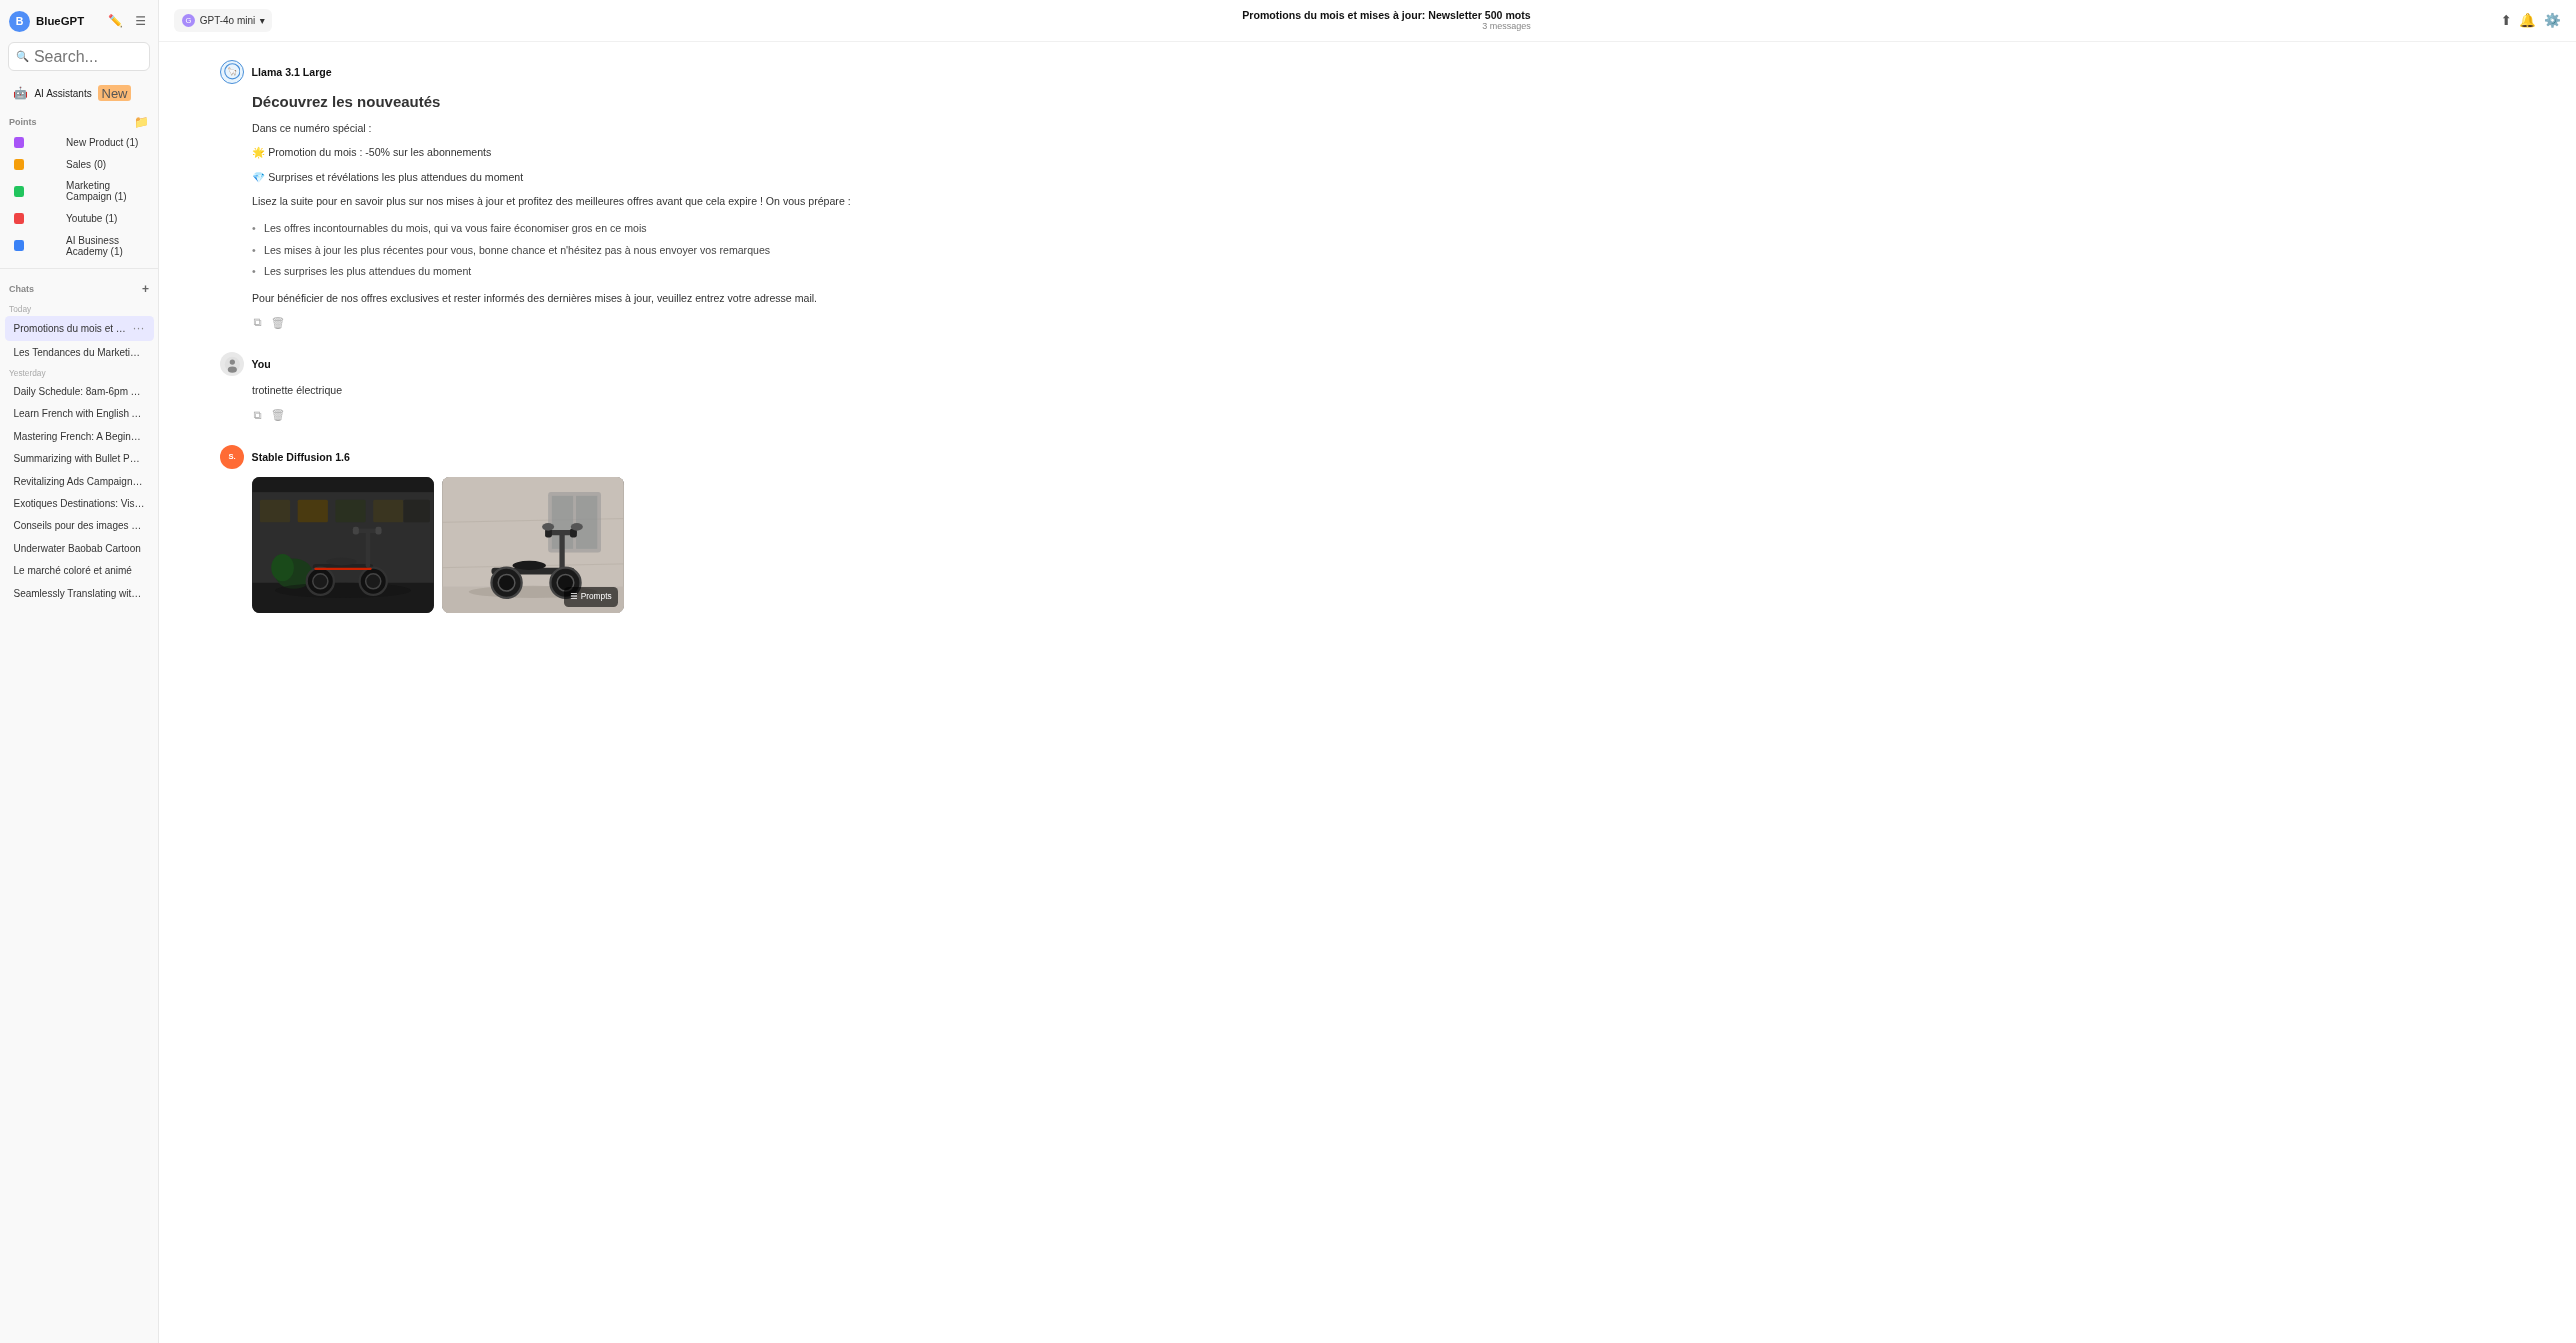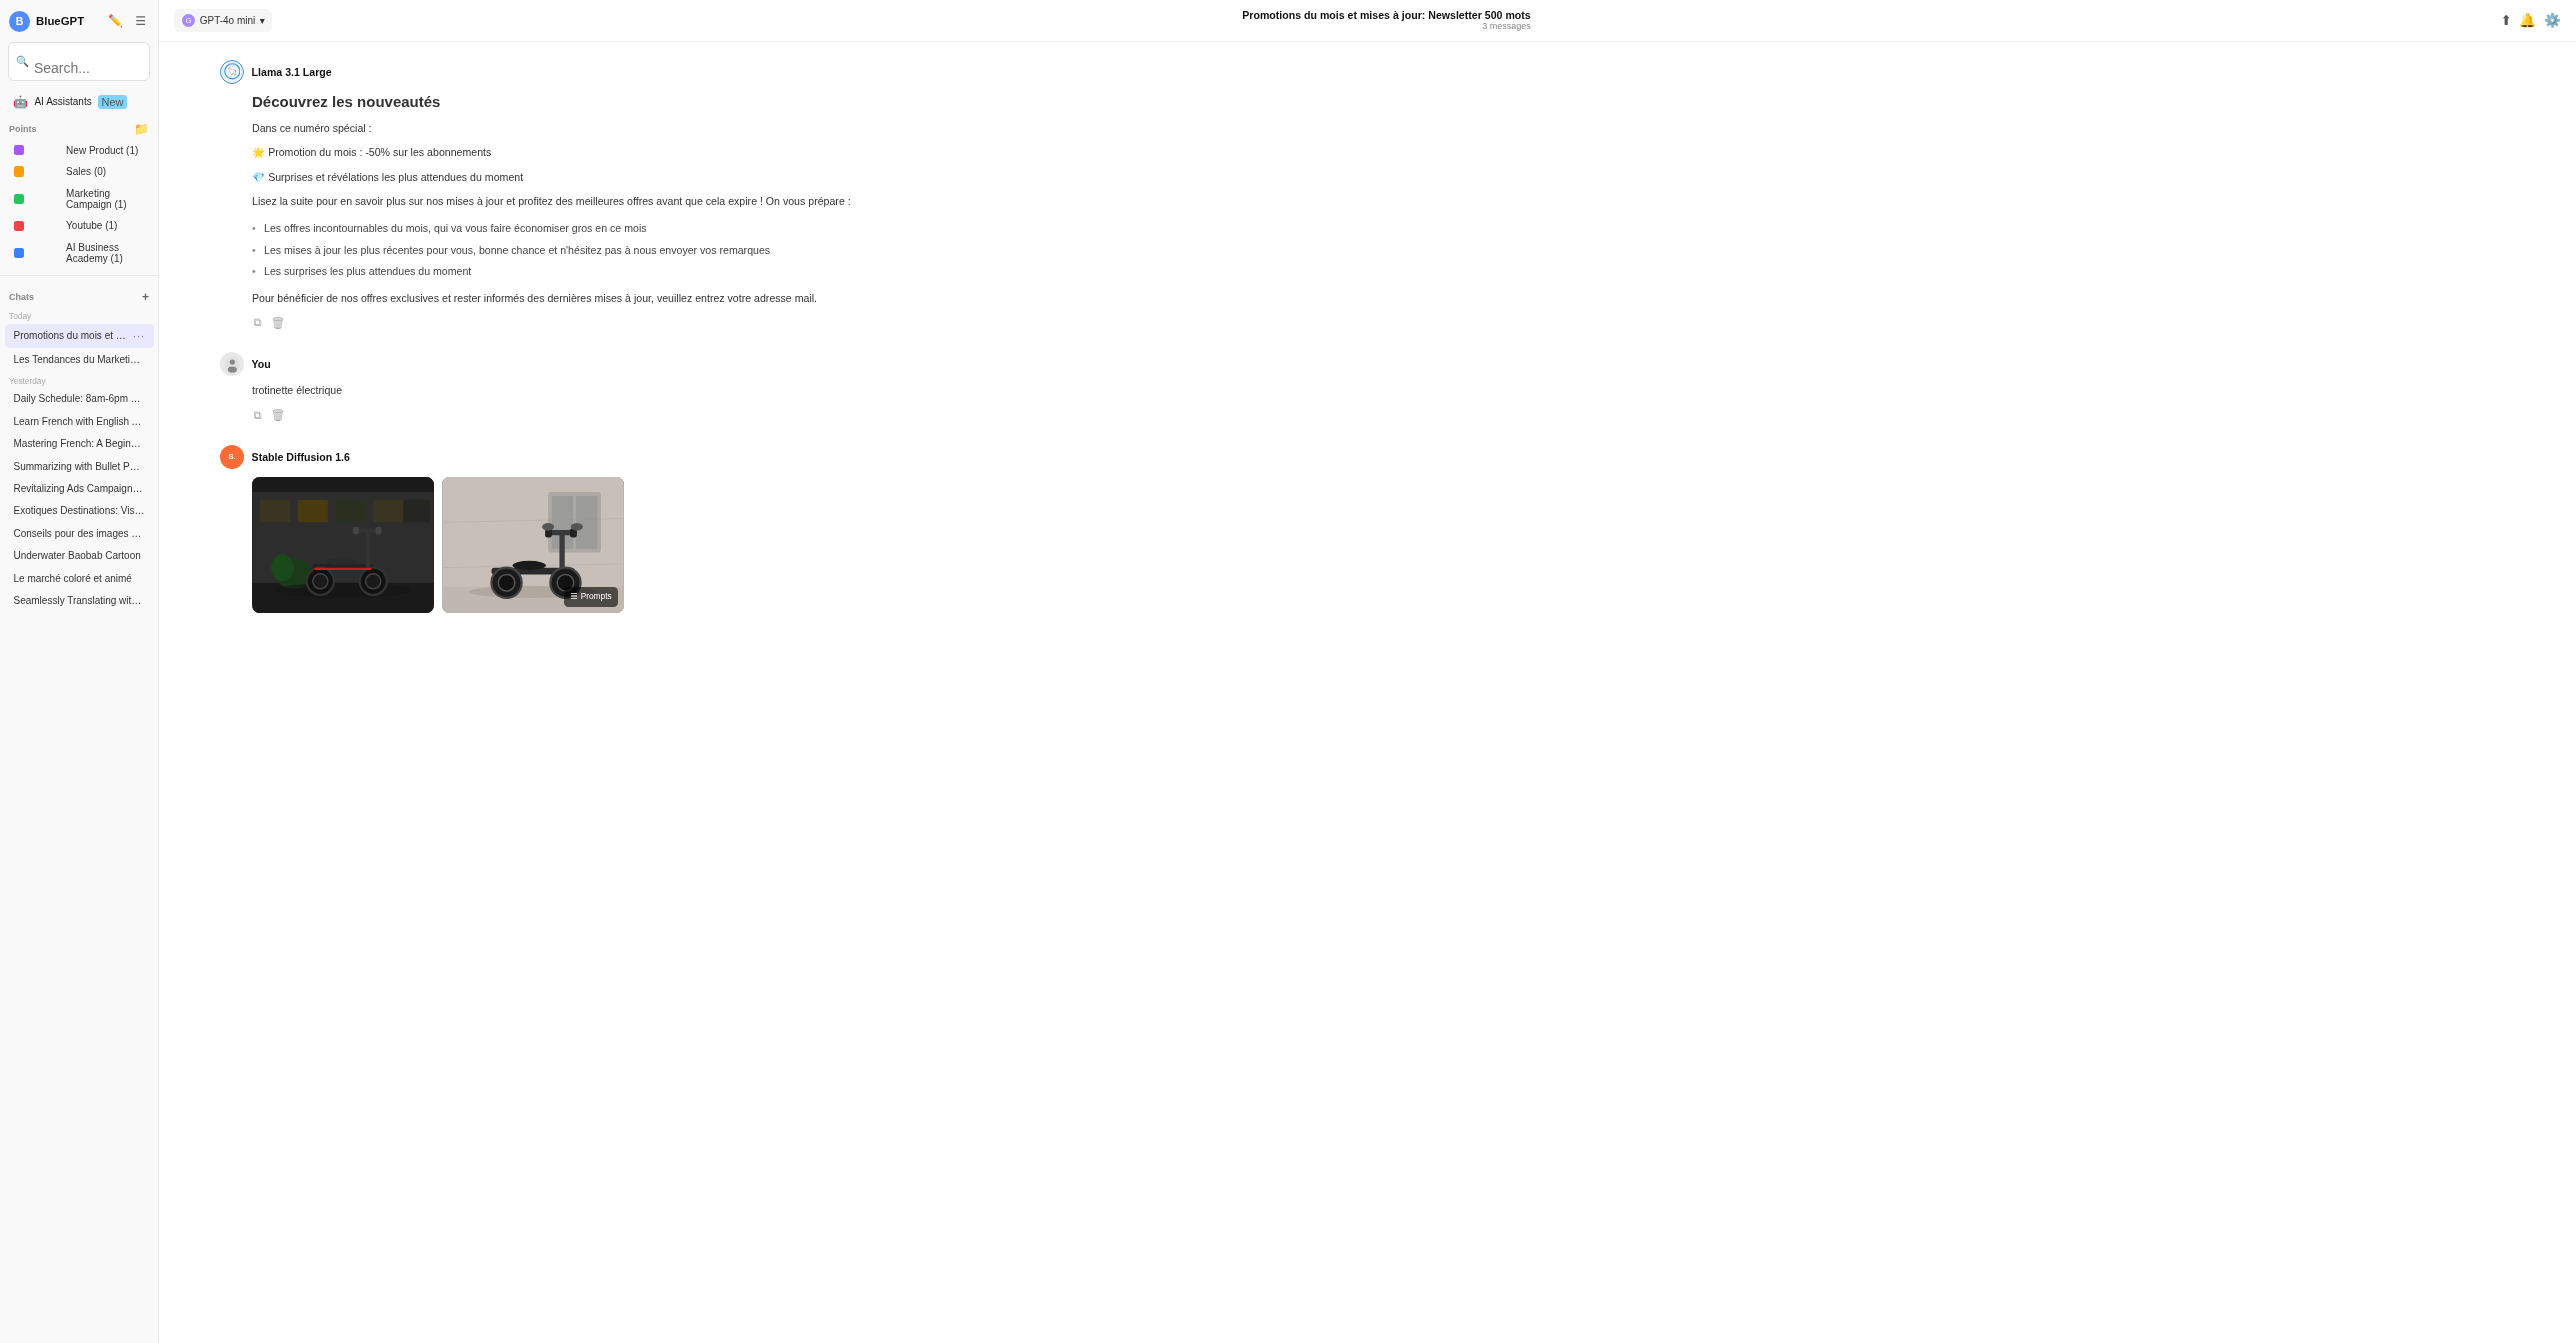"Search..." .search-bar input { font-size: 14px -> 16px; margin-top: 12px -> none }
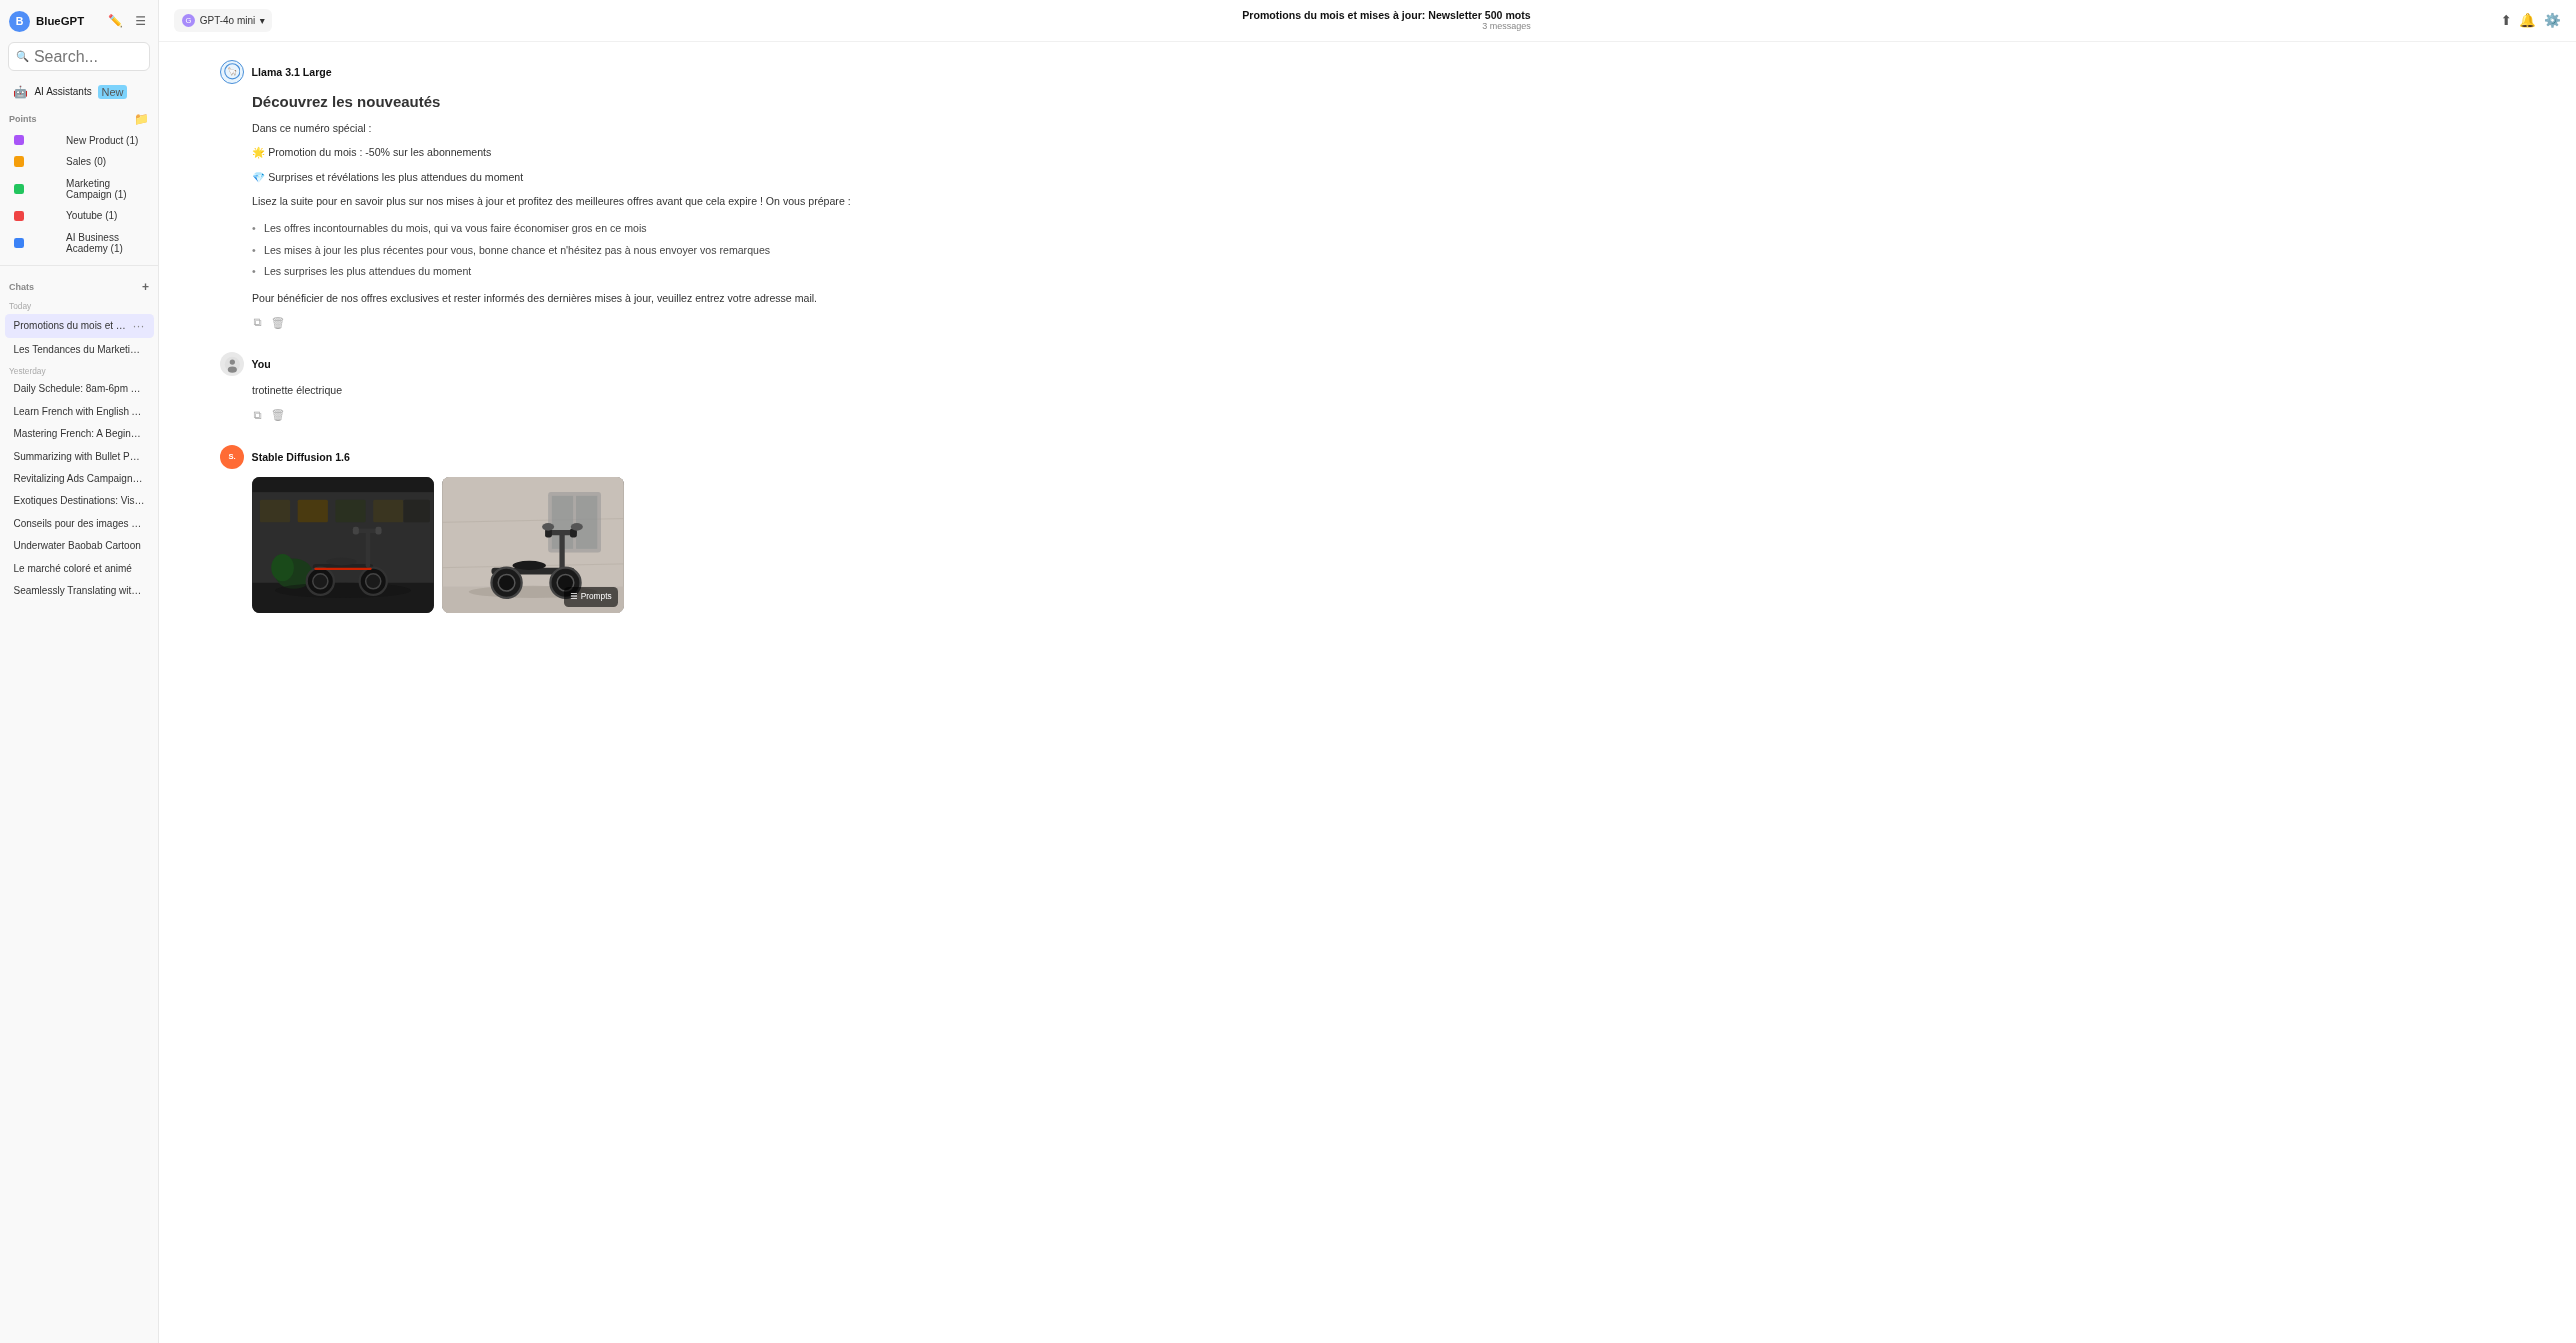"New" .new-badge { background: #7dd3fc -> #fdba74; font-size: 11px -> 13px }
